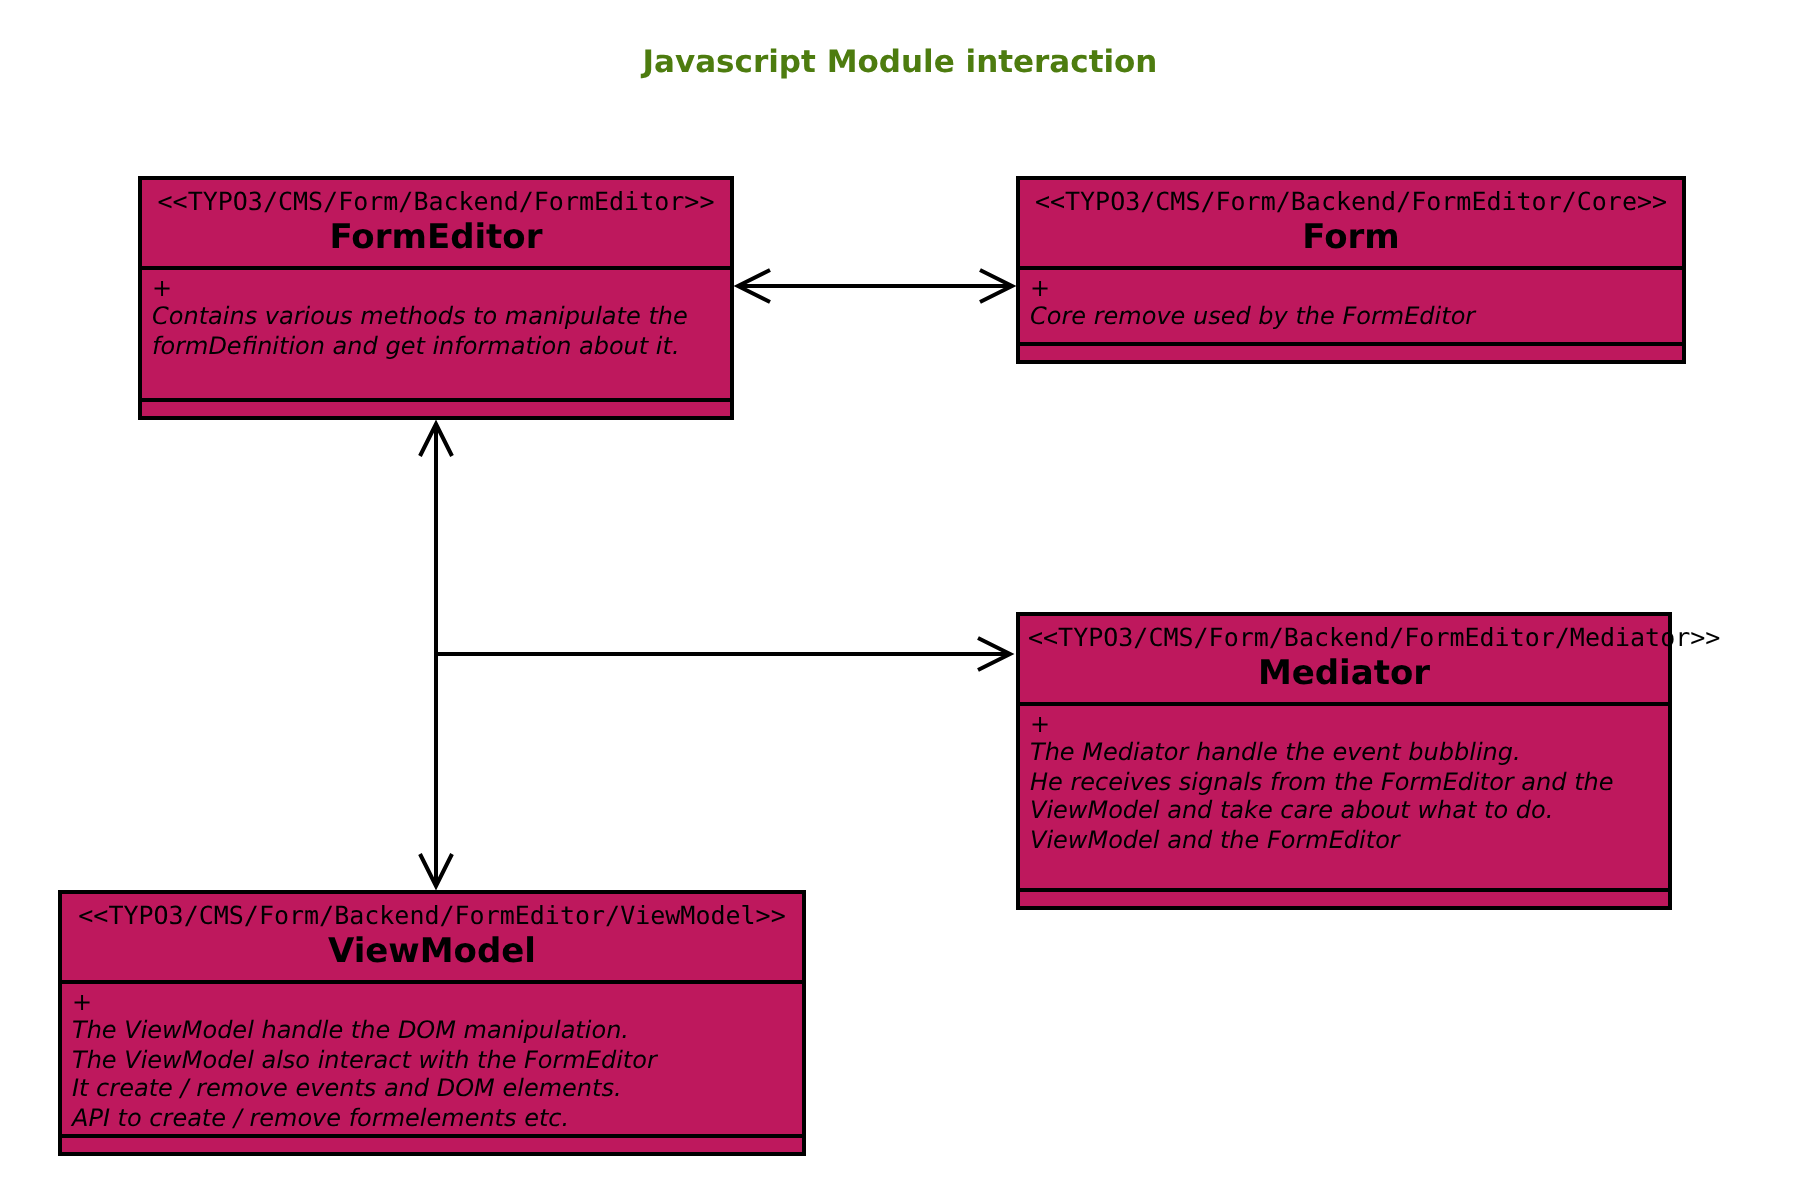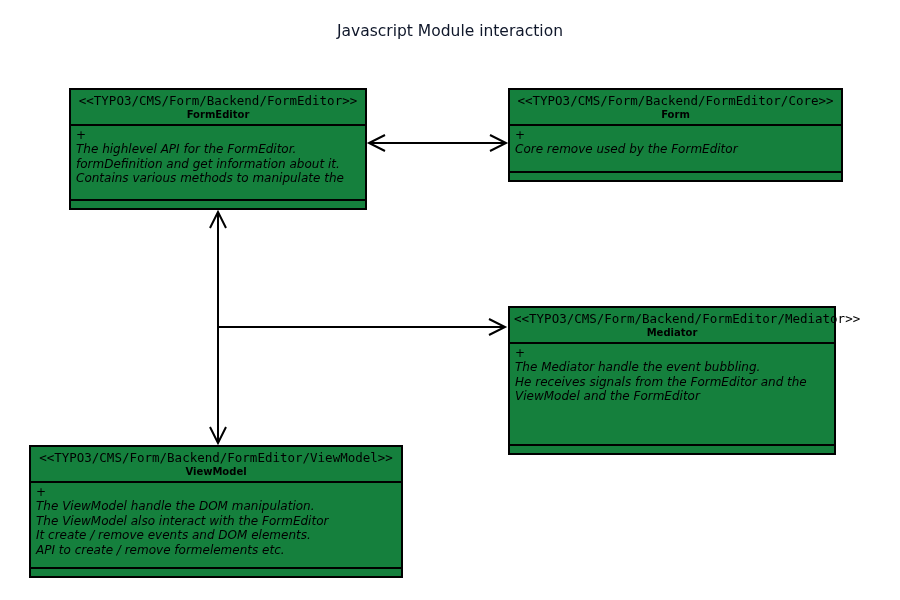"Javascript Module interaction" .diagram-title { color: #0f172a -> #4d7c0f; font-weight: normal -> bold }
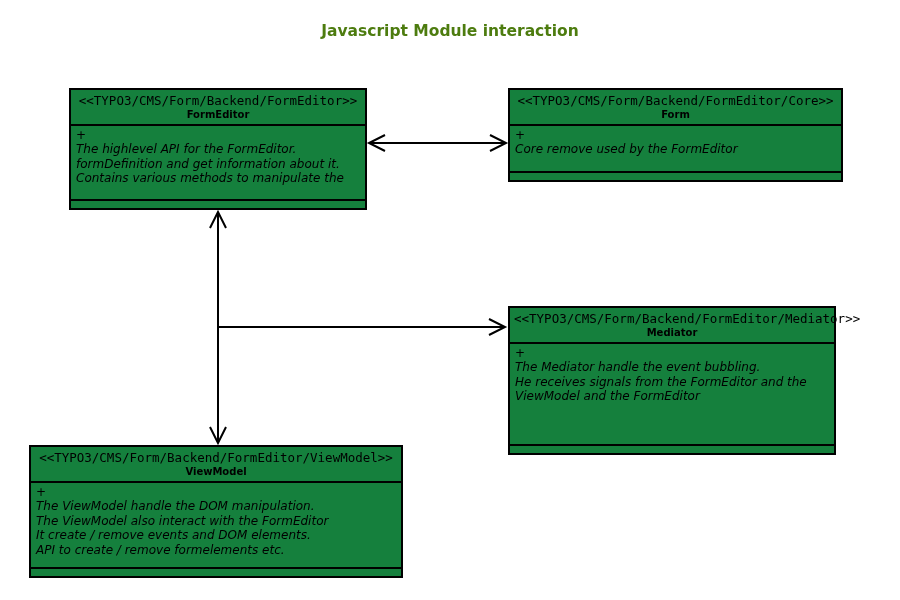"<<TYPO3/CMS/Form/Backend/FormEditor>>" .uml-box { background: #15803d -> #be185d }
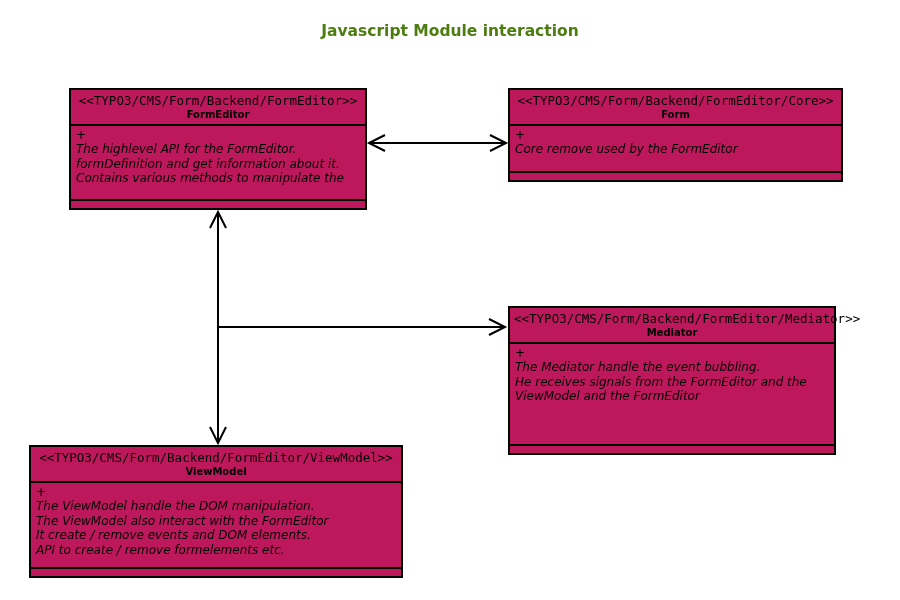"FormEditor" .class-name { font-size: 10px -> 17px }
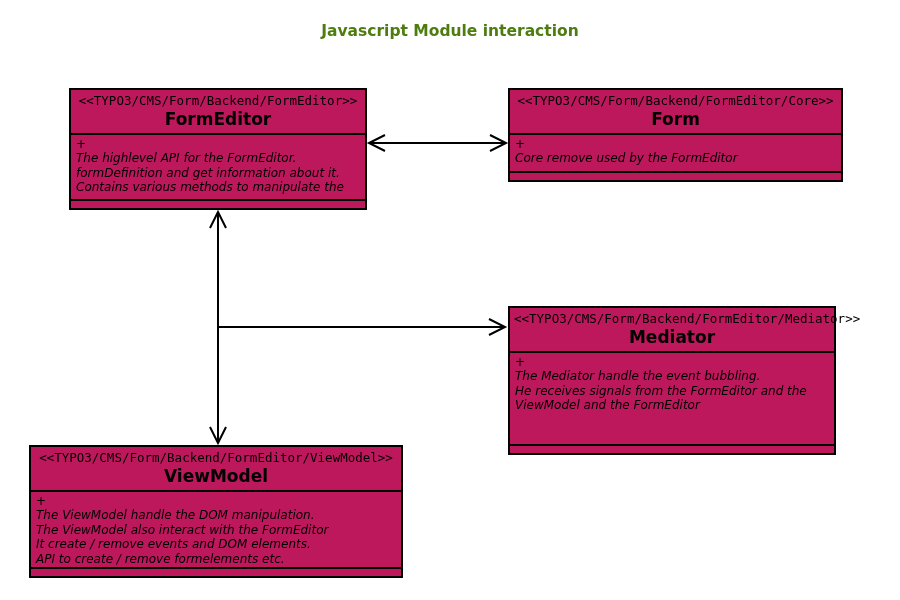"The highlevel API for the" div.desc-line { html: <div>The highlevel API for the FormEditor.</div> -> none }
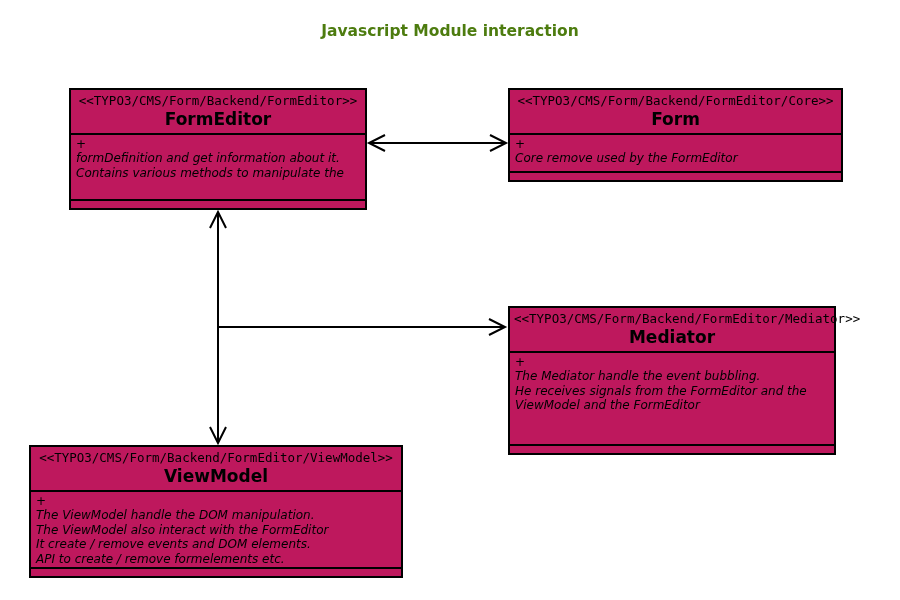"formDefinition and get information about" div.desc-line { order: before "Contains various methods to manipulate" -> after "Contains various methods to manipulate" }
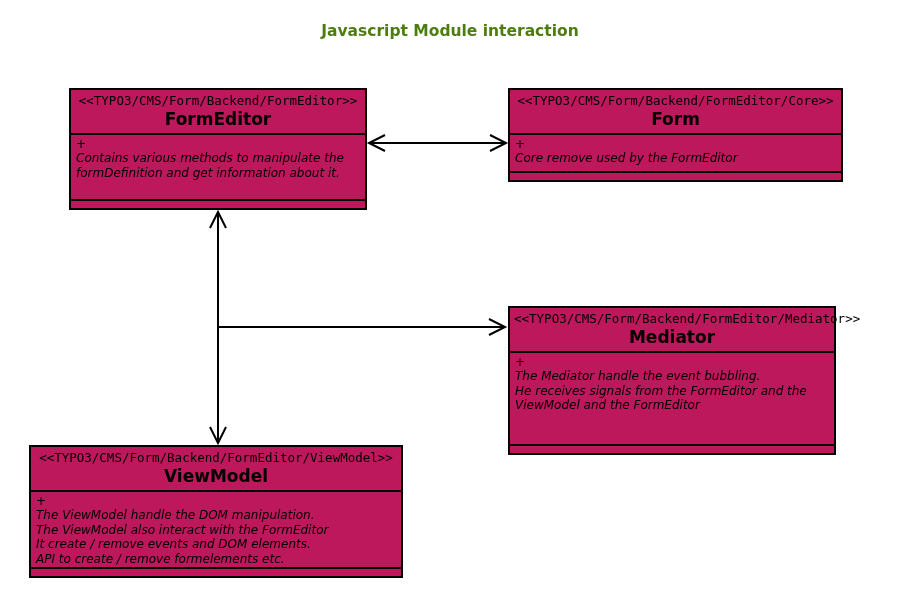"ViewModel and take care about" div.desc-line { html: none -> <div>ViewModel and take care about what to do.</div> }
